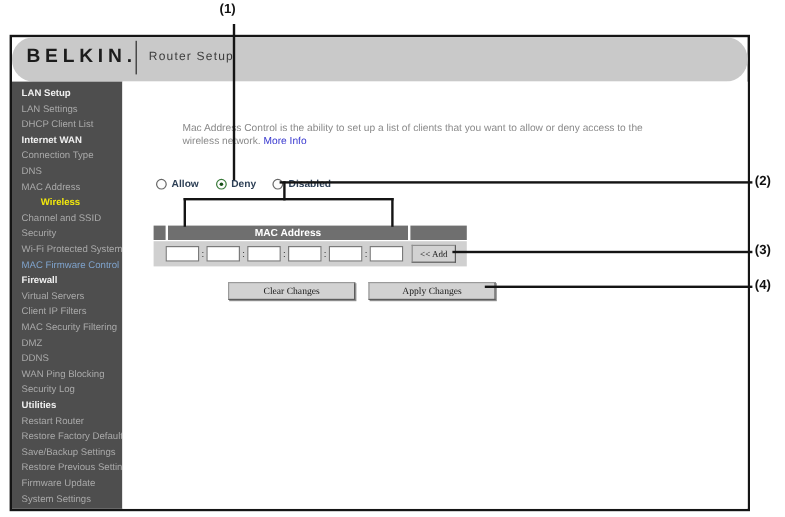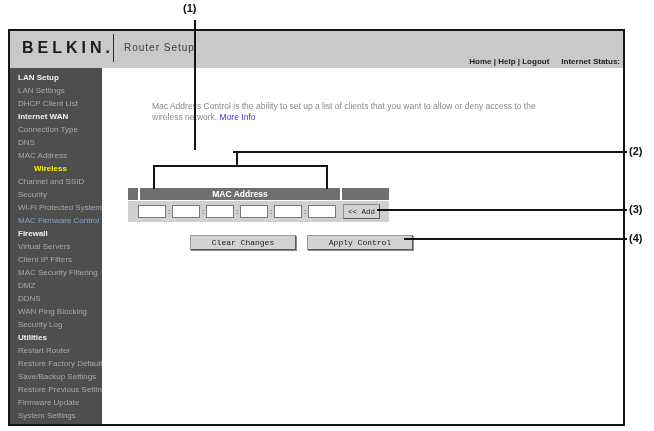"BELKIN." .band { border-radius: none -> 18px }
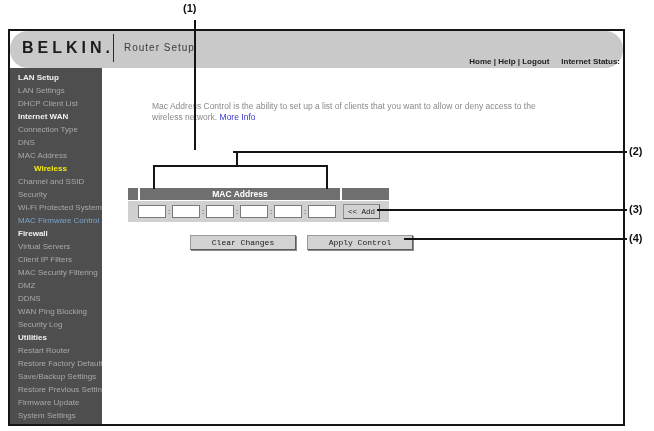"Home | Help | Logout" div.band-nav { html: <div> <span>Home | Help | Logout</span><span>Internet Status:</span> </div> -> none }
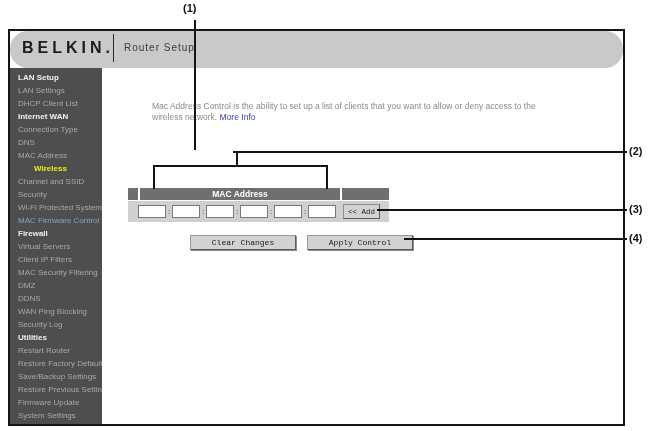"Allow" div.radio-row { html: none -> <div> <div> <span></span> <span>Allow</span> </div> <div> <span></span> <span>Deny</span> </div> <div> <span></span> <span>Disabled</span> </div> </div> }
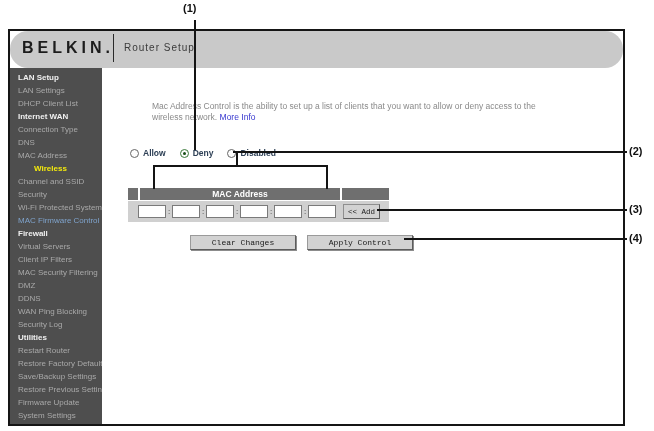"<< Add" .add-btn { font-family: Liberation Mono, monospace -> Liberation Serif, serif }
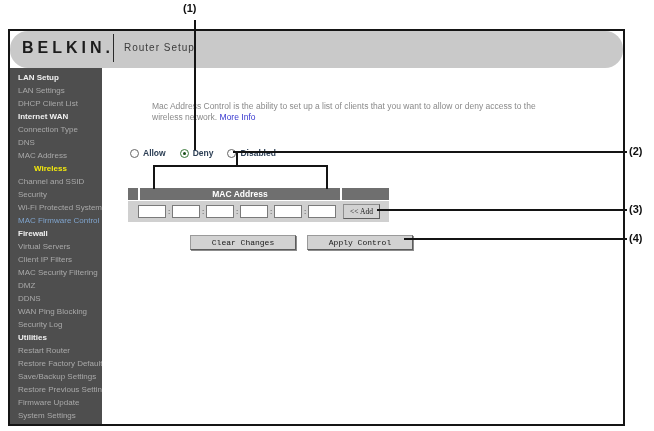"Clear Changes" .act-btn { font-family: Liberation Mono, monospace -> Liberation Serif, serif }
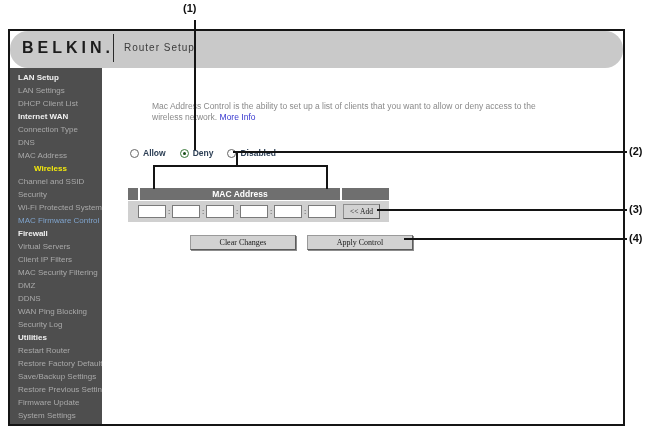"Apply Control" button.act-btn { text: Control -> Changes }
